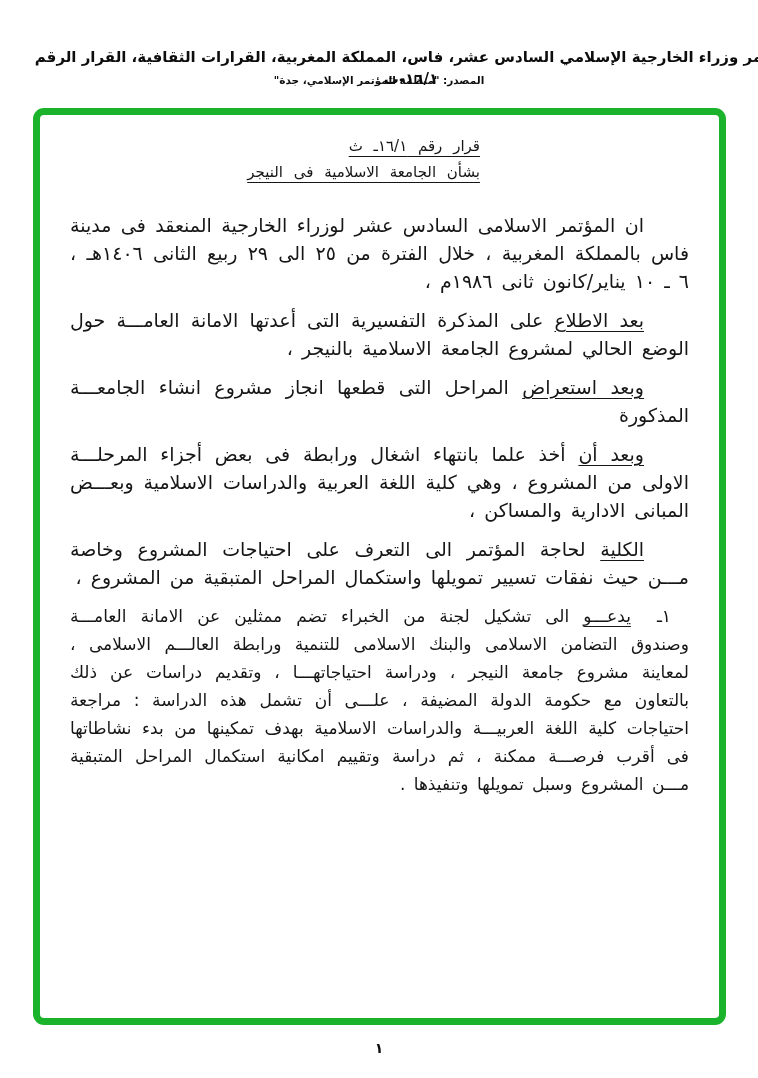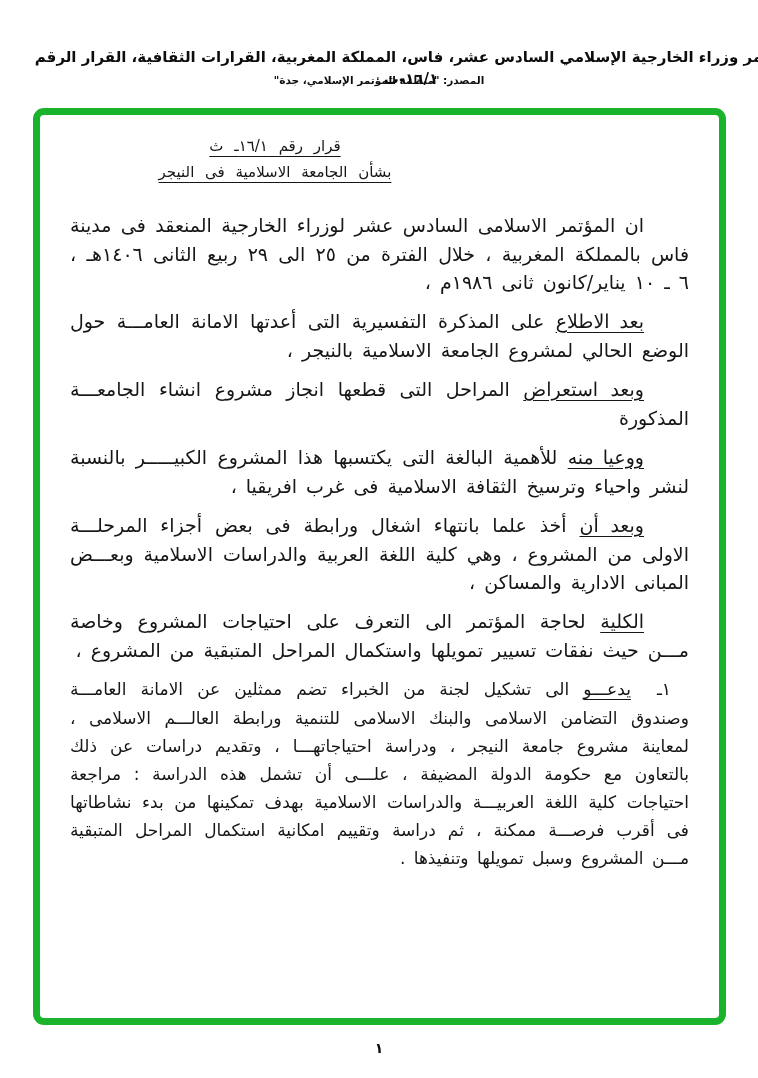"قرار رقم ١٦/١ـ ث" .doc-title { text-align: center -> right }
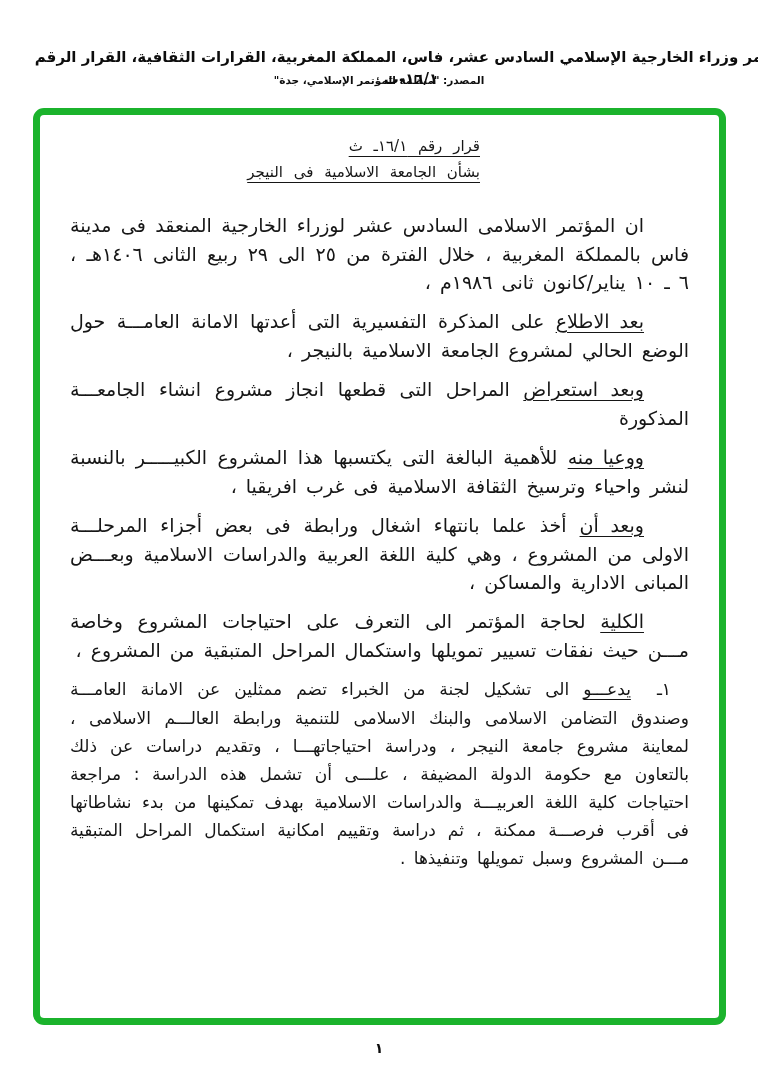"بعد الاطلاع" .para .lead, .item .lead { font-family: Liberation Serif, serif -> none }
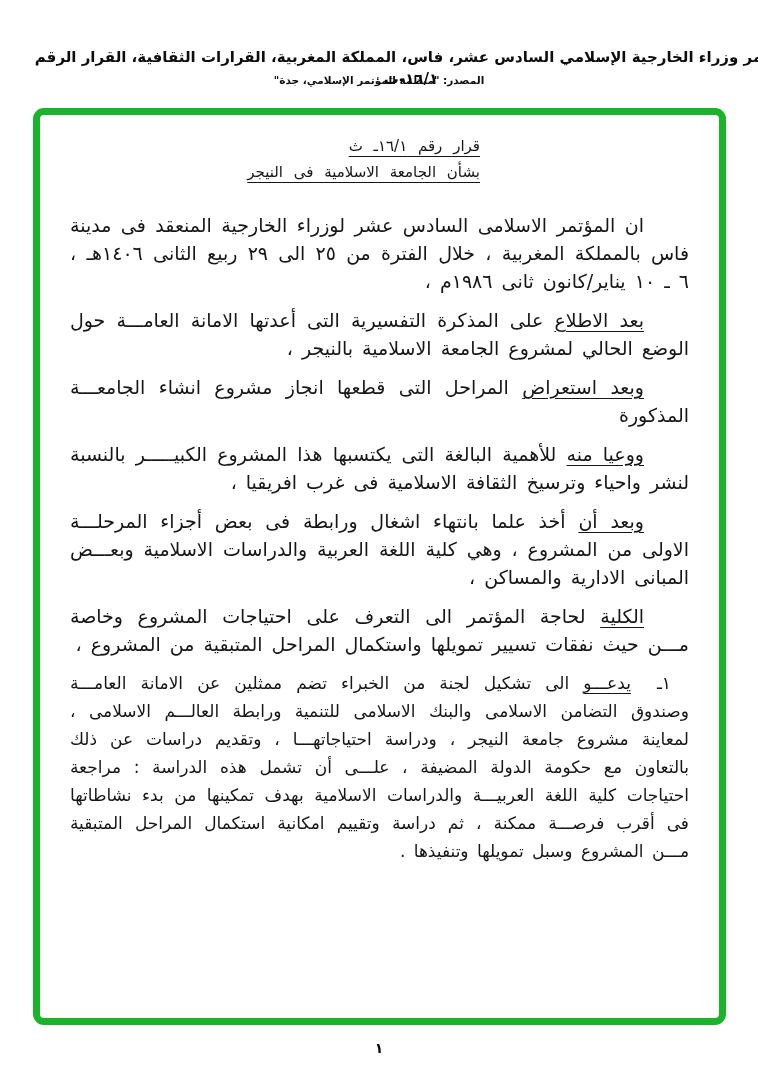"ووعيا منه للأهمية البالغة التى" p.para { html: <p><span>ووعيا منه</span><span> للأهمية البالغة التى يكتسبها هذا المشروع الكبيـــــر بالنسبة لنشر واحياء وترسيخ الثقافة الاسلامية فى غرب افريقيا ،</span></p> -> none }
